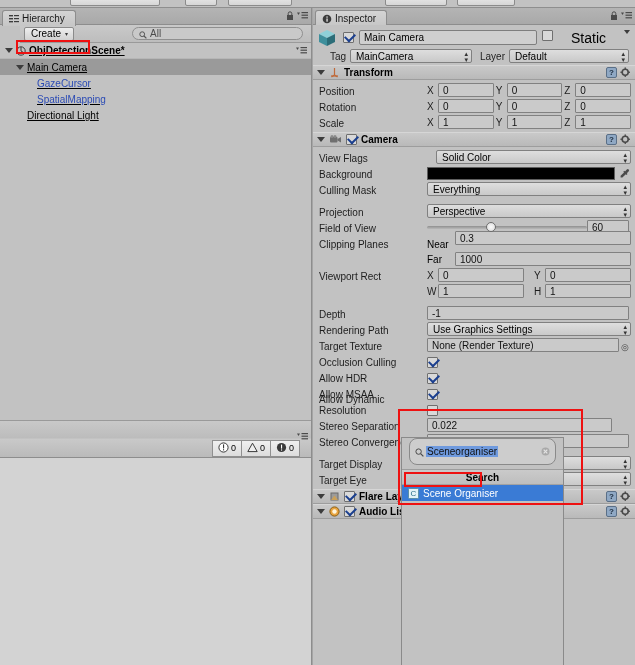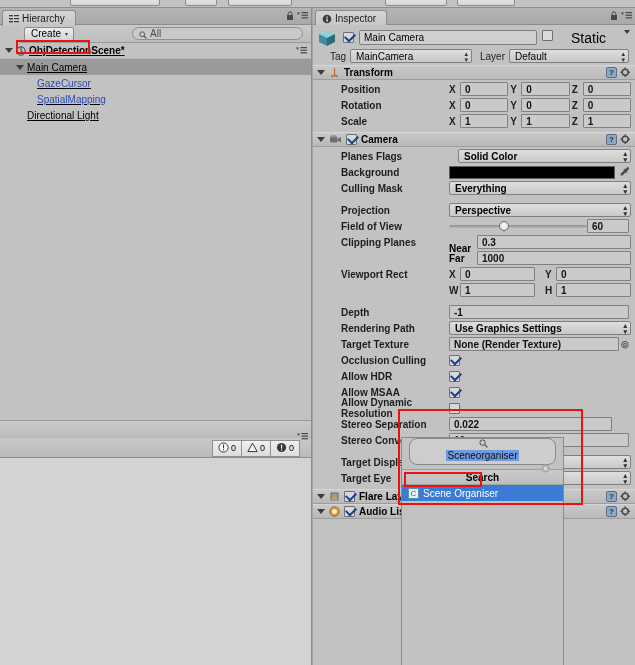"Position" .prow { align-items: center -> flex-end; font-weight: bold -> none; padding: 0 4px 0 28px -> 0 4px 0 6px }
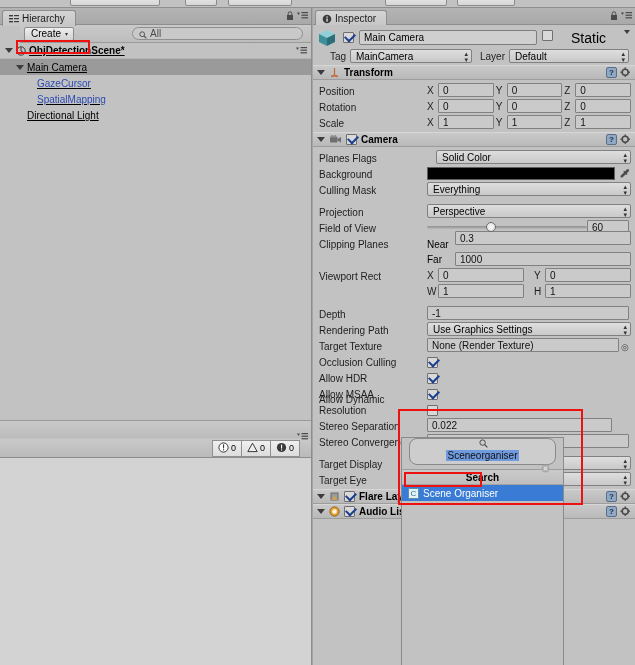"Planes Flags" span.pl { text: Planes -> View }
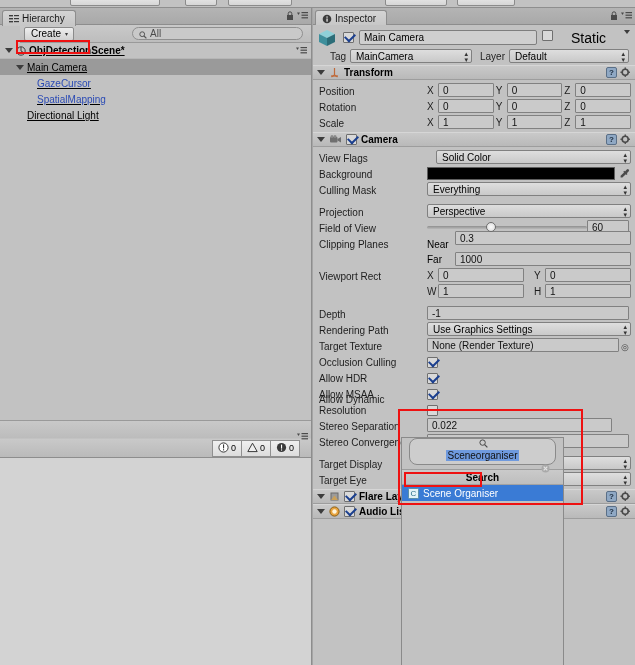"Sceneorganiser" .ac-search { flex-direction: column -> none }
